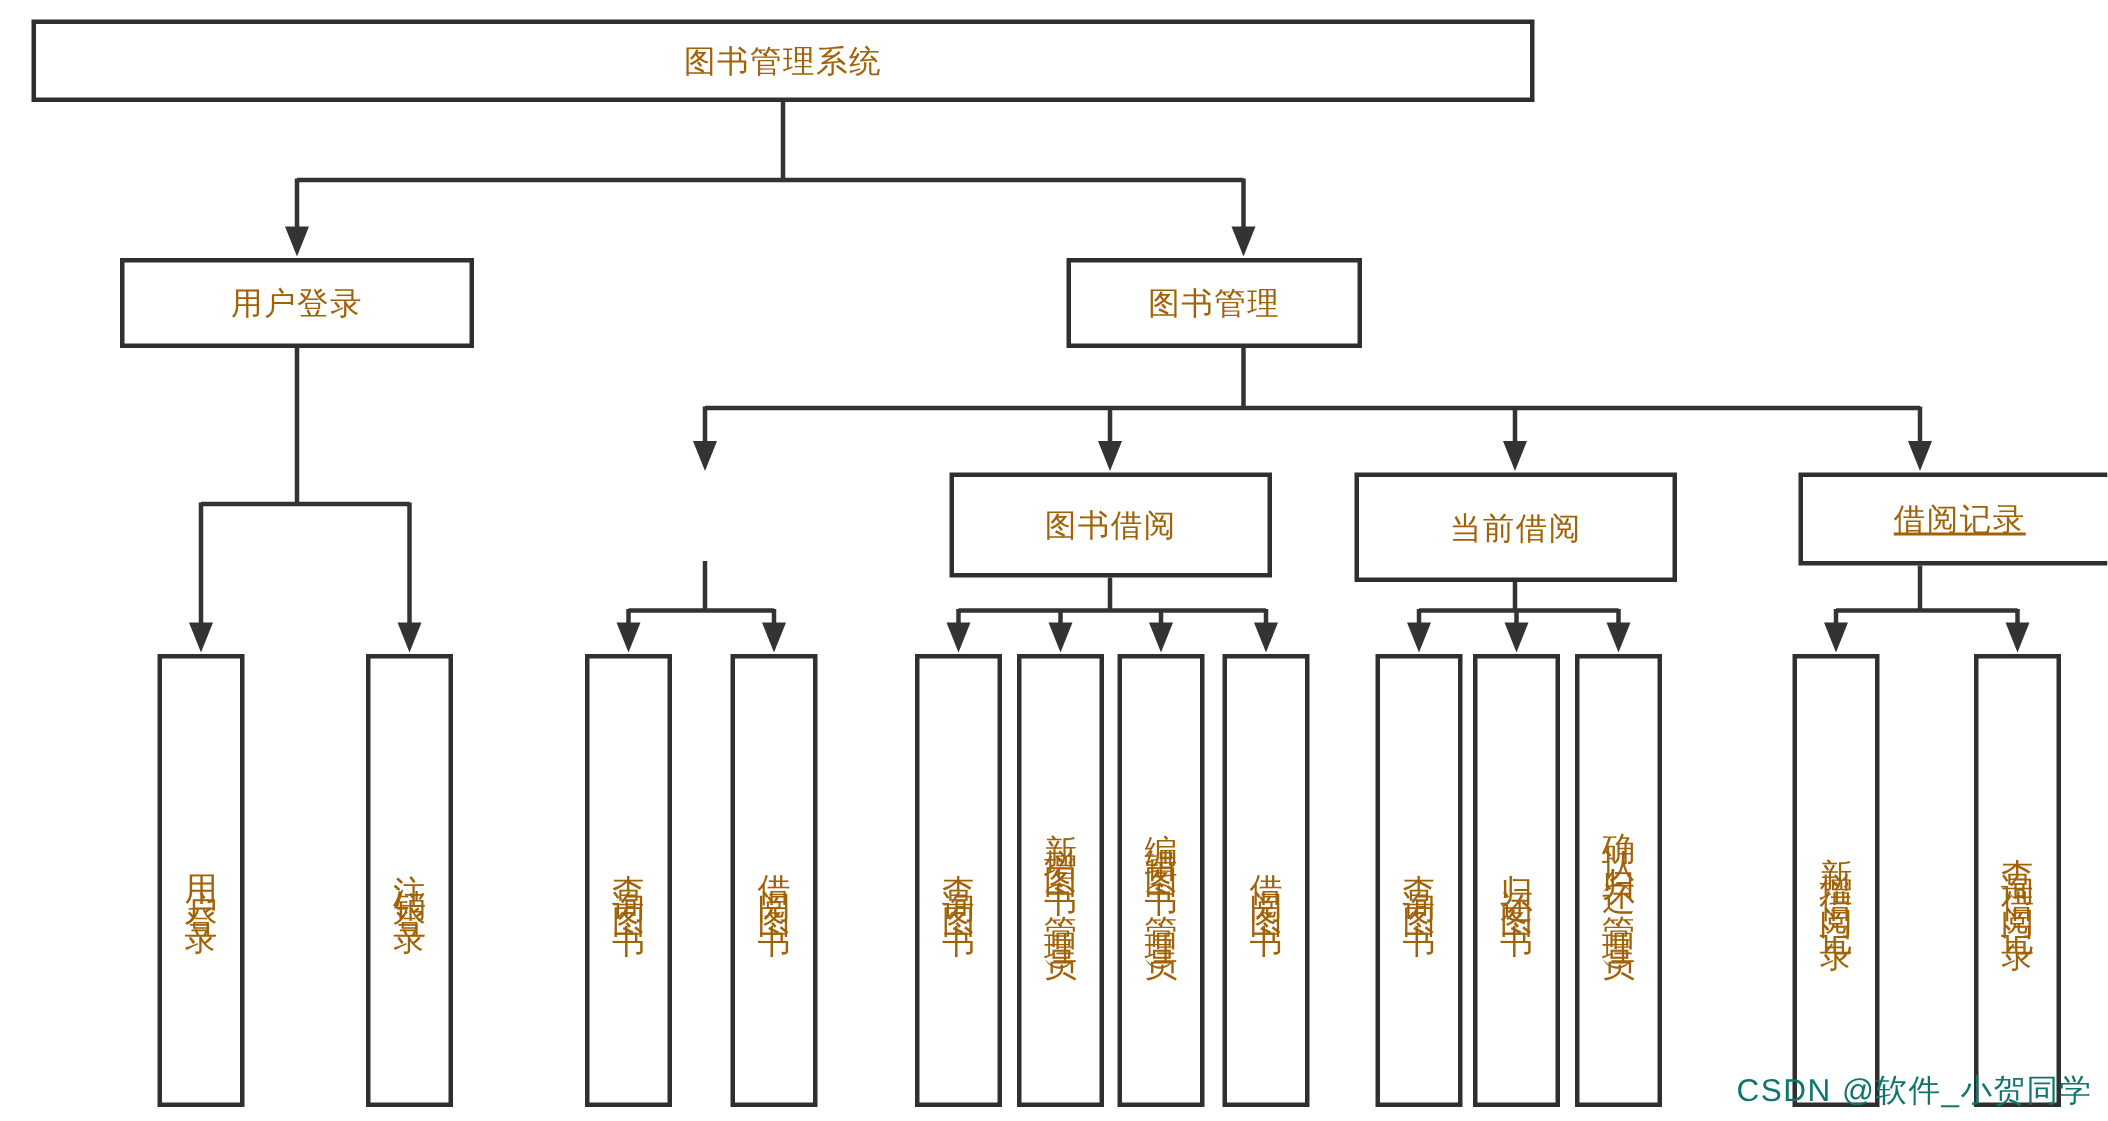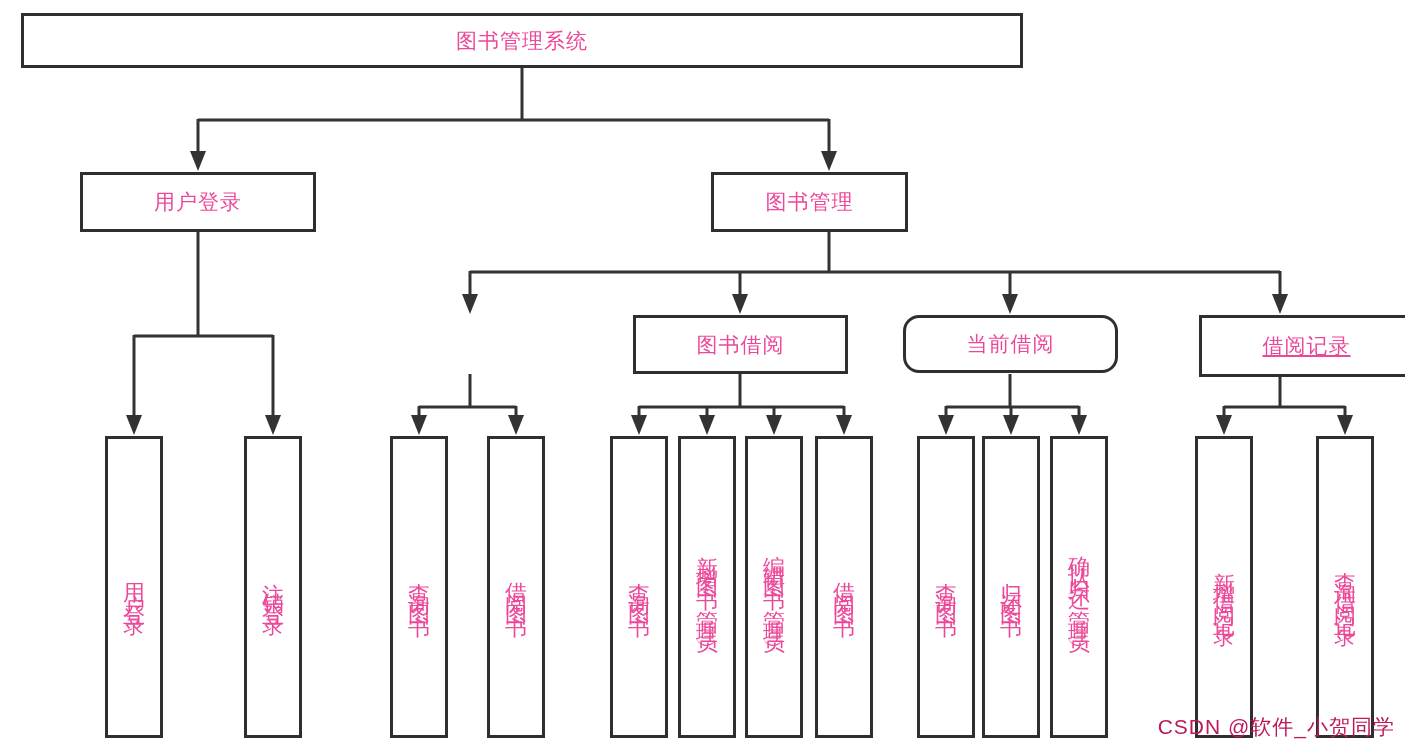"图书管理系统" .node { color: #ec4899 -> #a16207 }
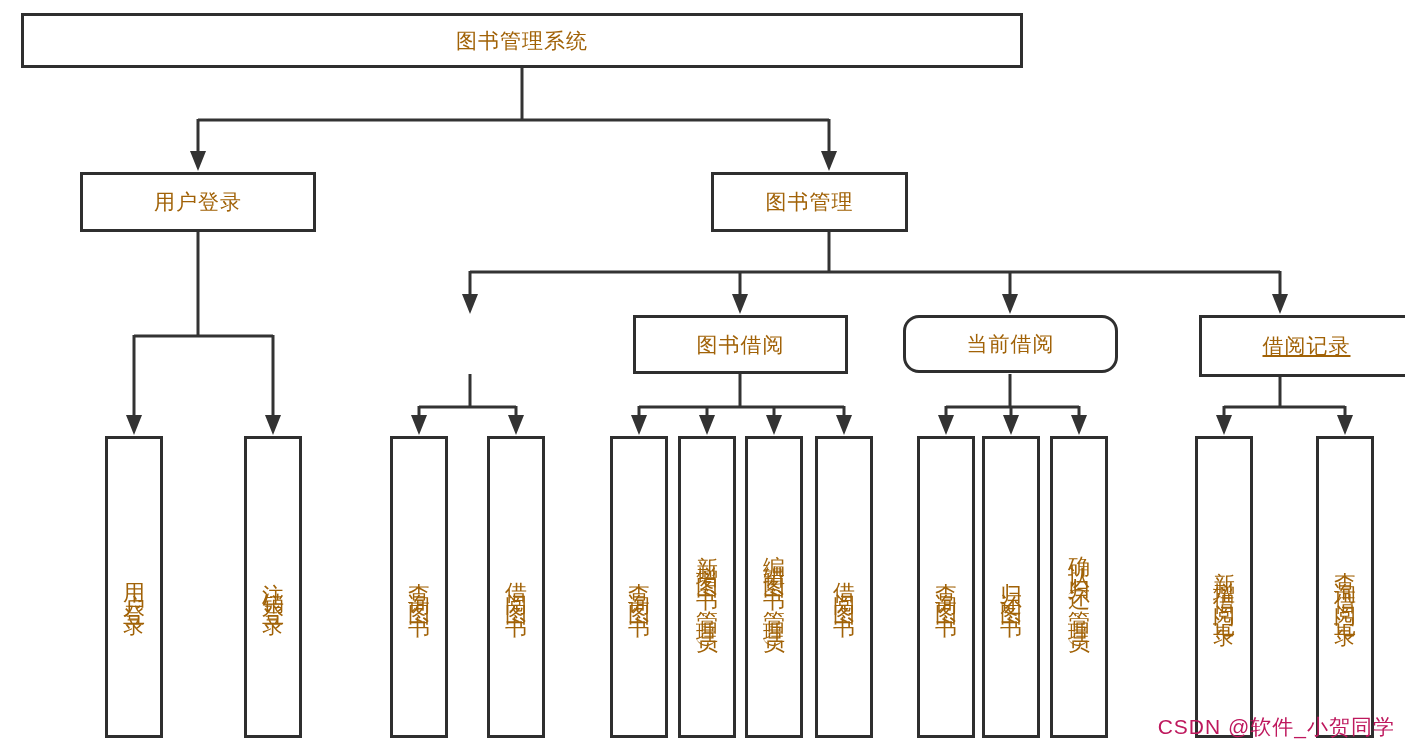"图书借阅" #n-book-borrow { height: 59px -> 70px }
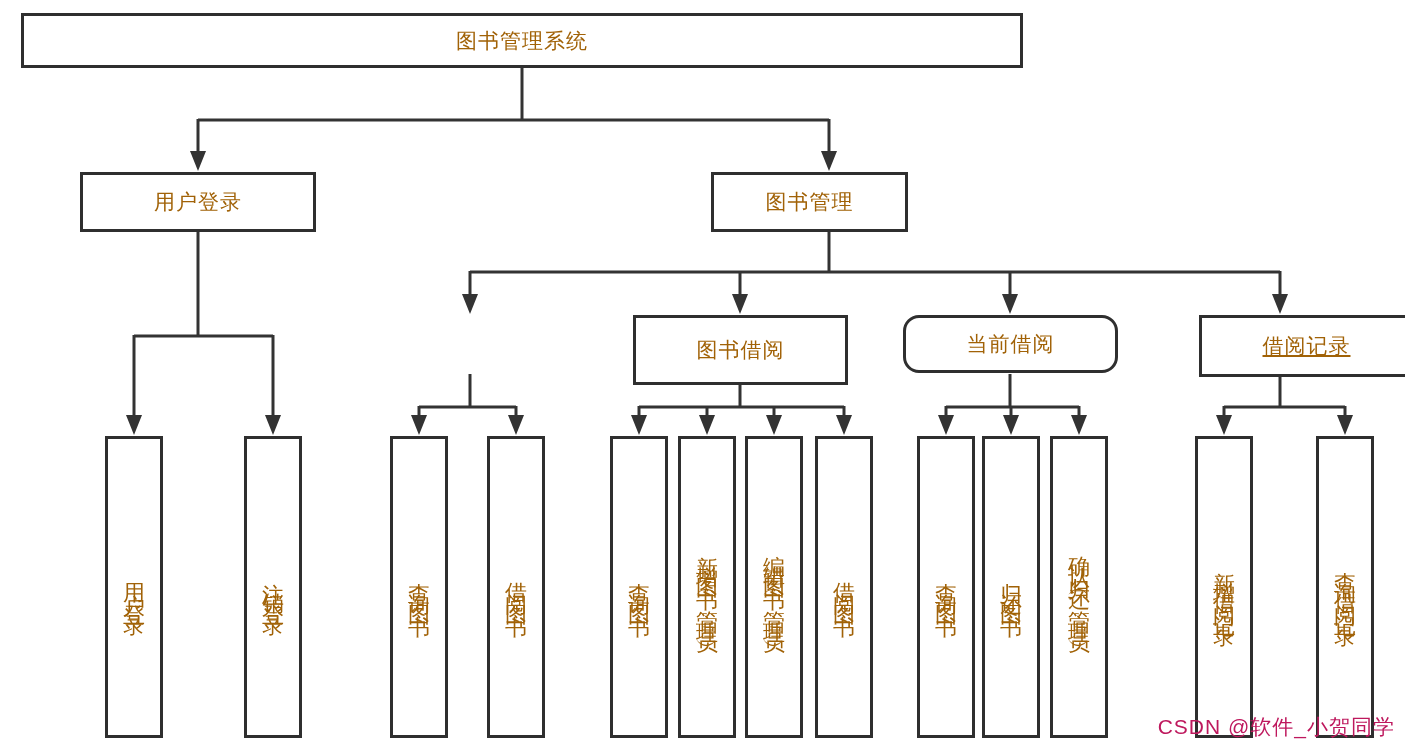"当前借阅" #n-current-borrow { border-radius: 16px -> none; height: 58px -> 73px }
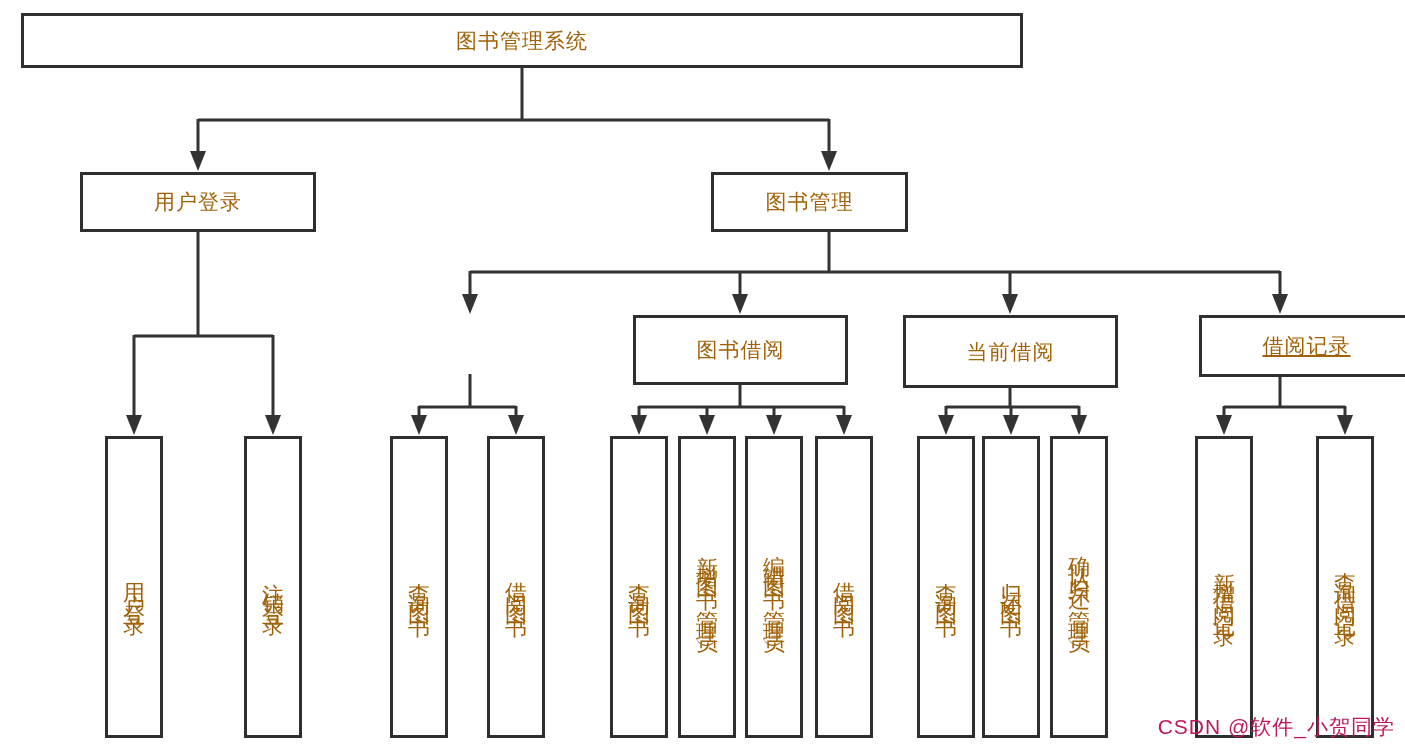"CSDN @软件_小贺同学" .watermark { color: #be185d -> #0f766e }
